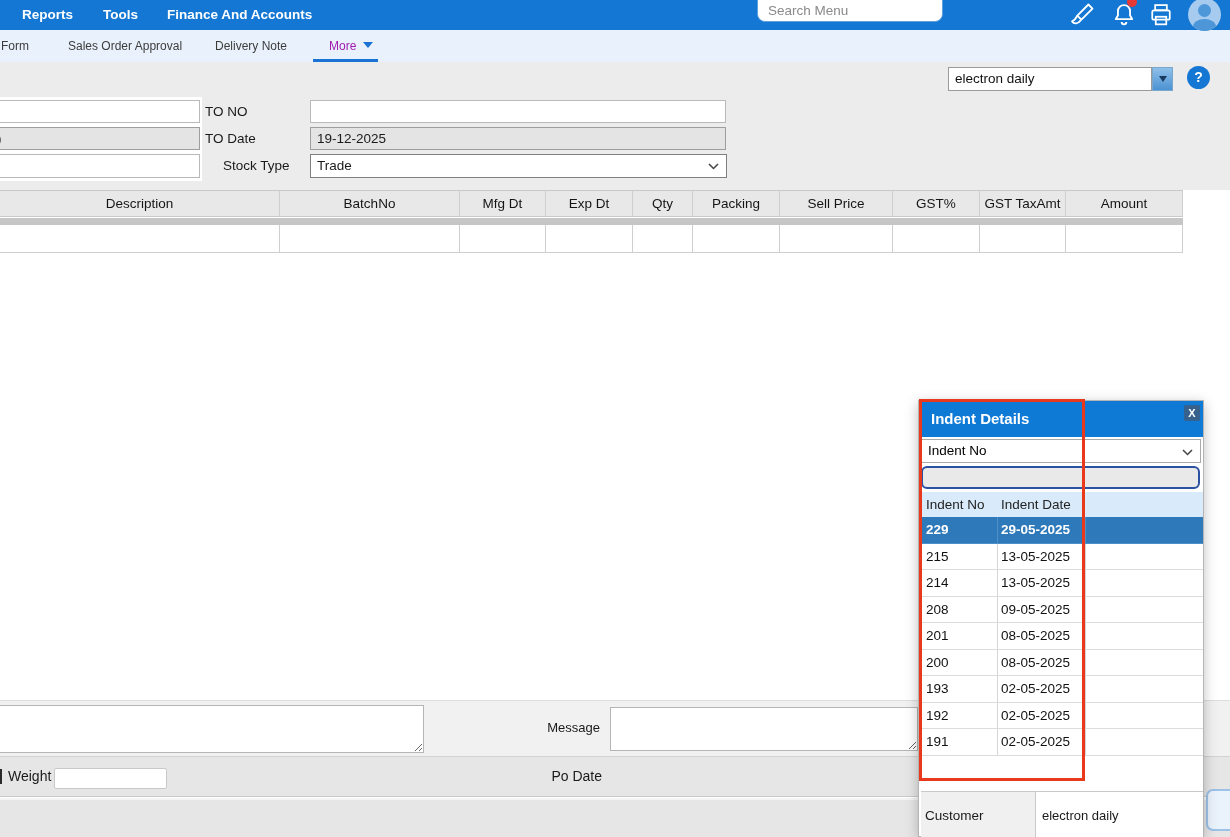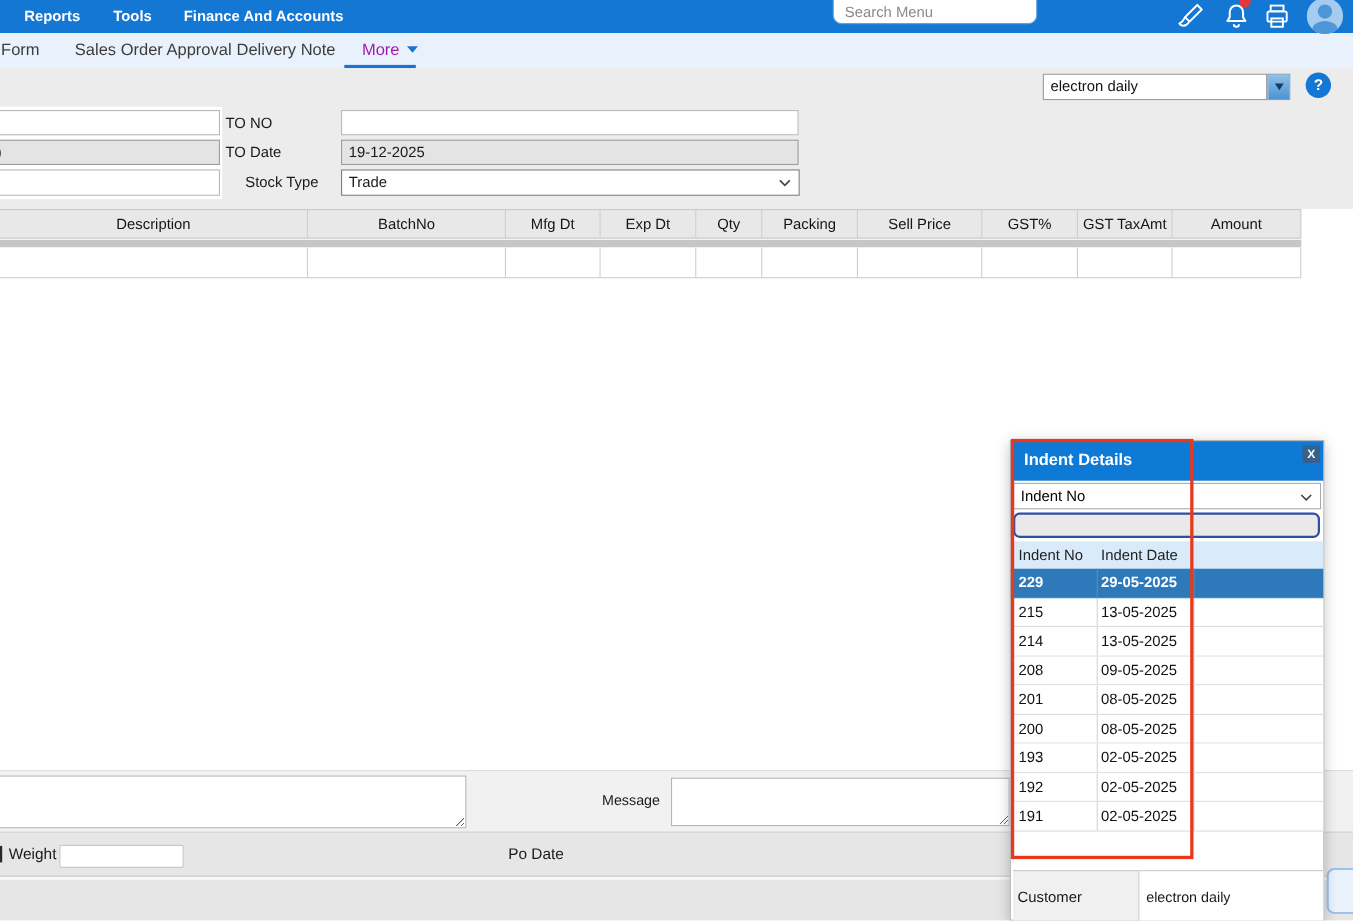"Form" .tab { font-size: 15px -> 12px }
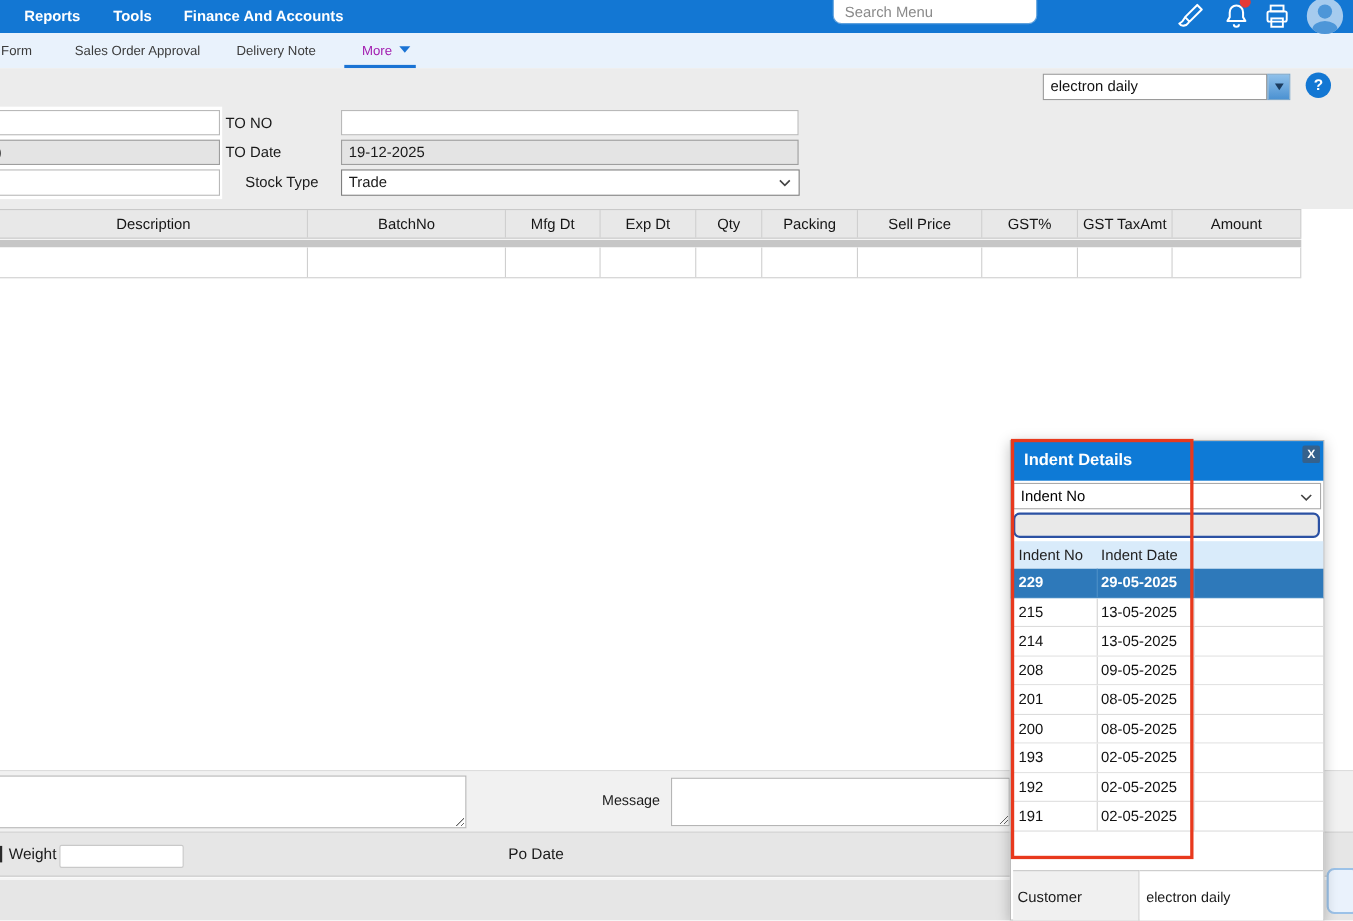"Po Date" .podate { text-align: left -> right }
